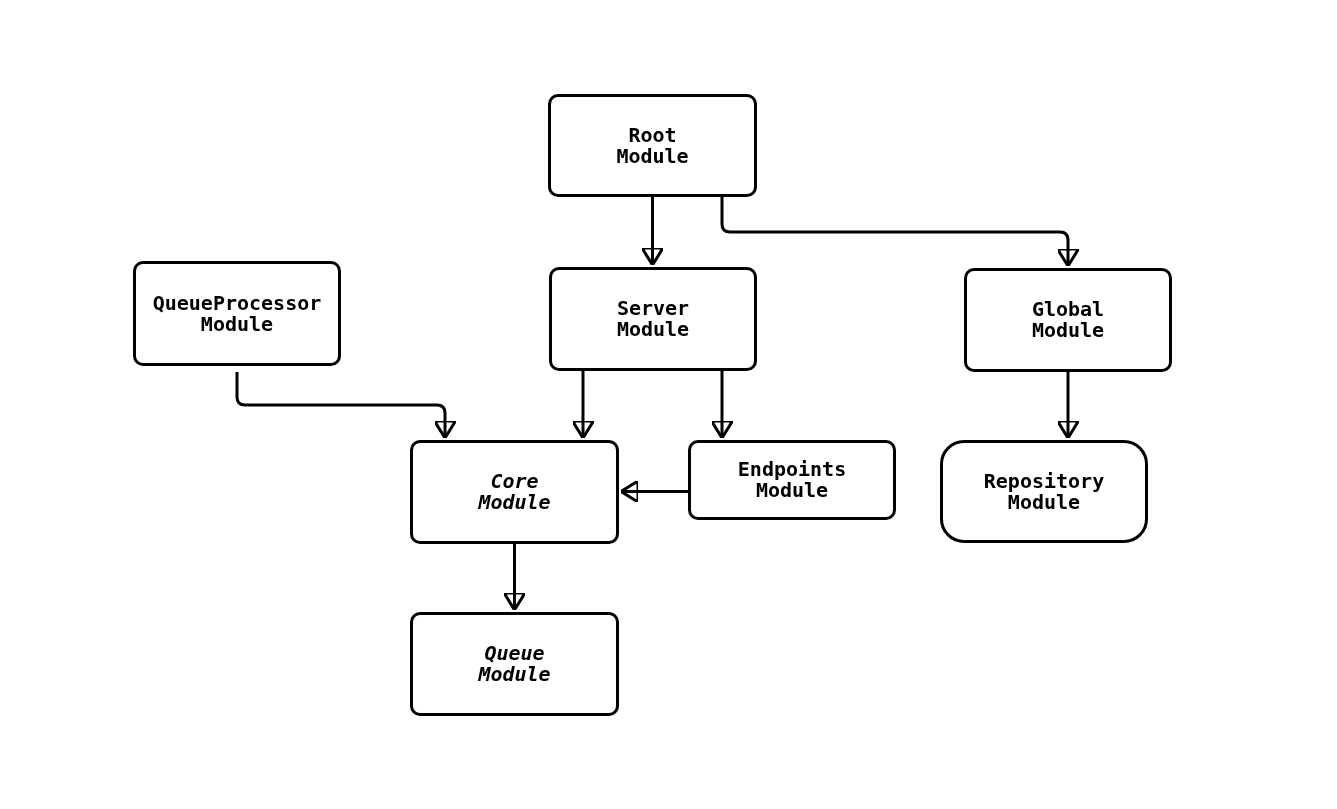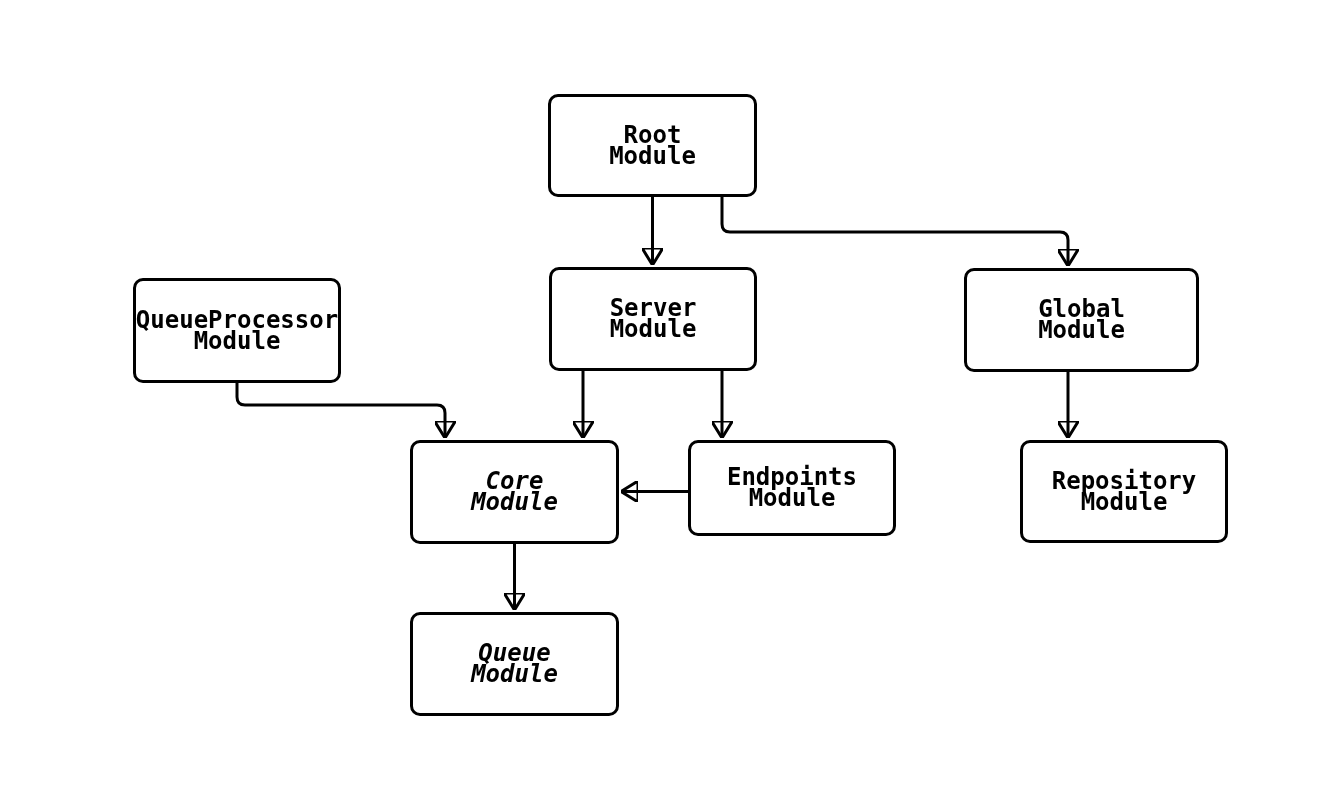"Root" .node .label { font-size: 24px -> 20px }
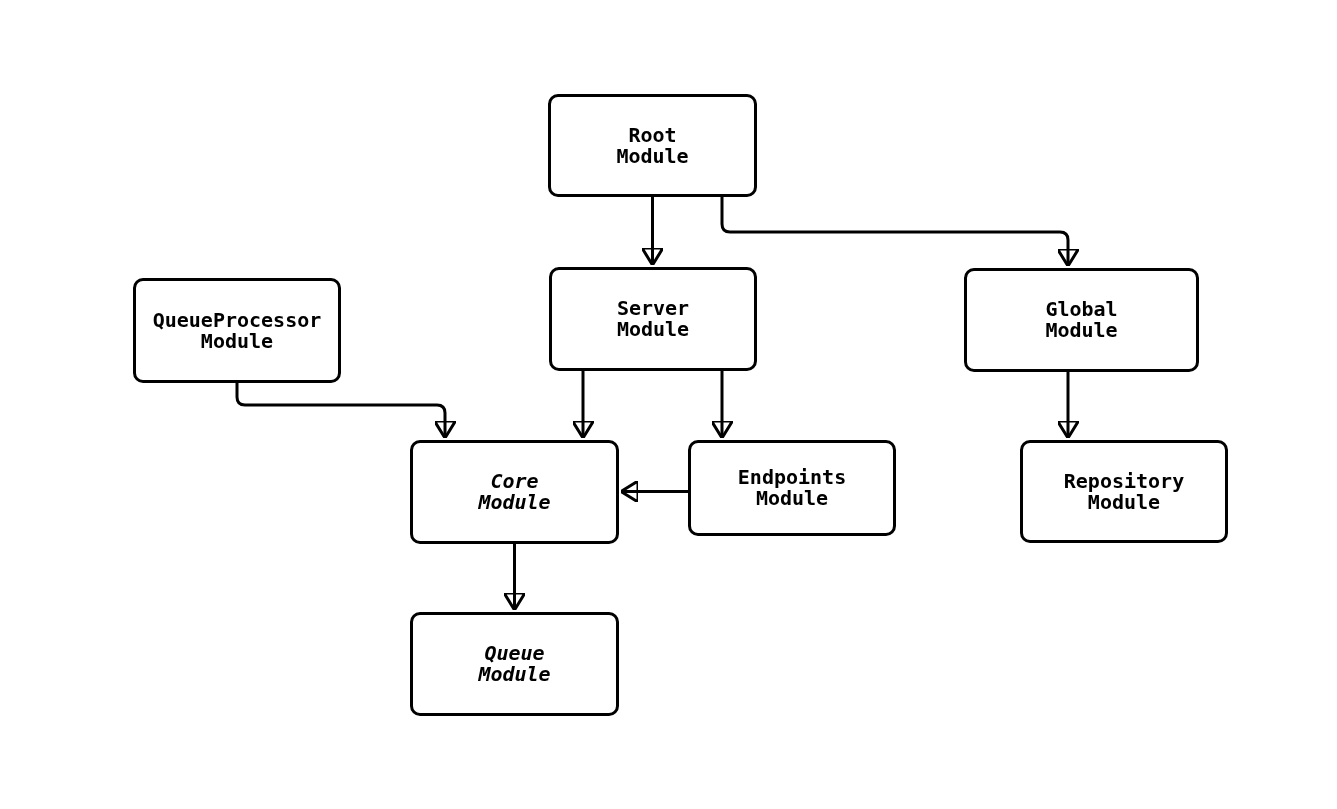"QueueProcessor" #n-queueproc { top: 278px -> 261px }
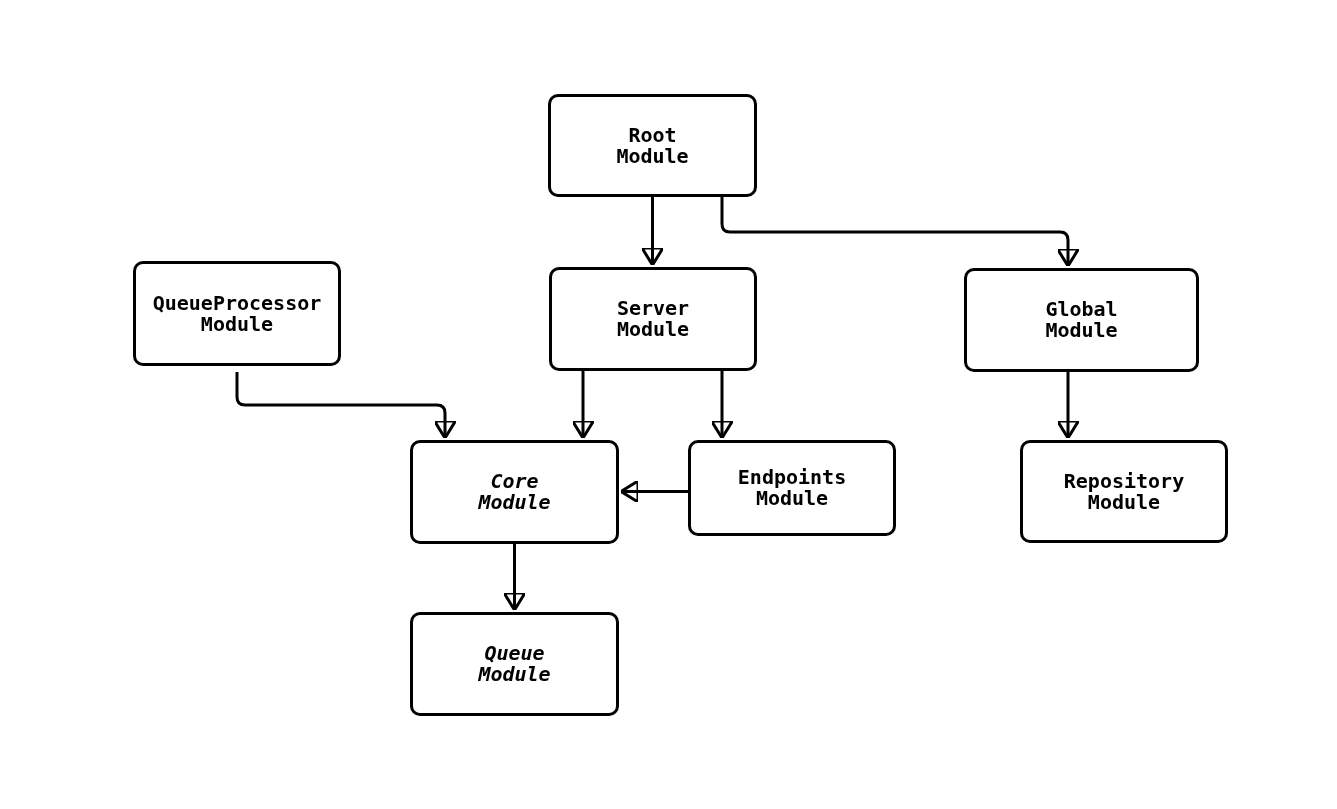"Global" #n-global { width: 235px -> 208px }
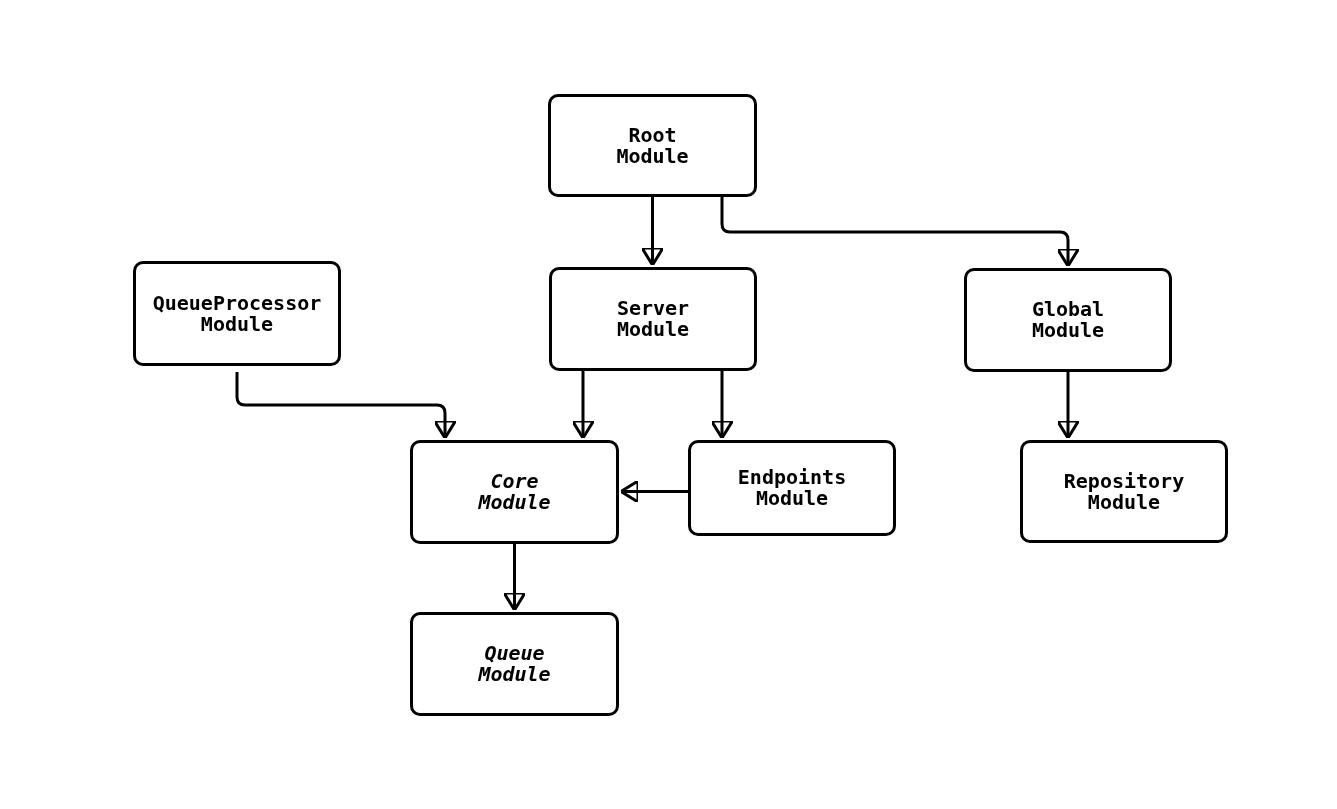"Endpoints" #n-endpoints { height: 96px -> 80px }
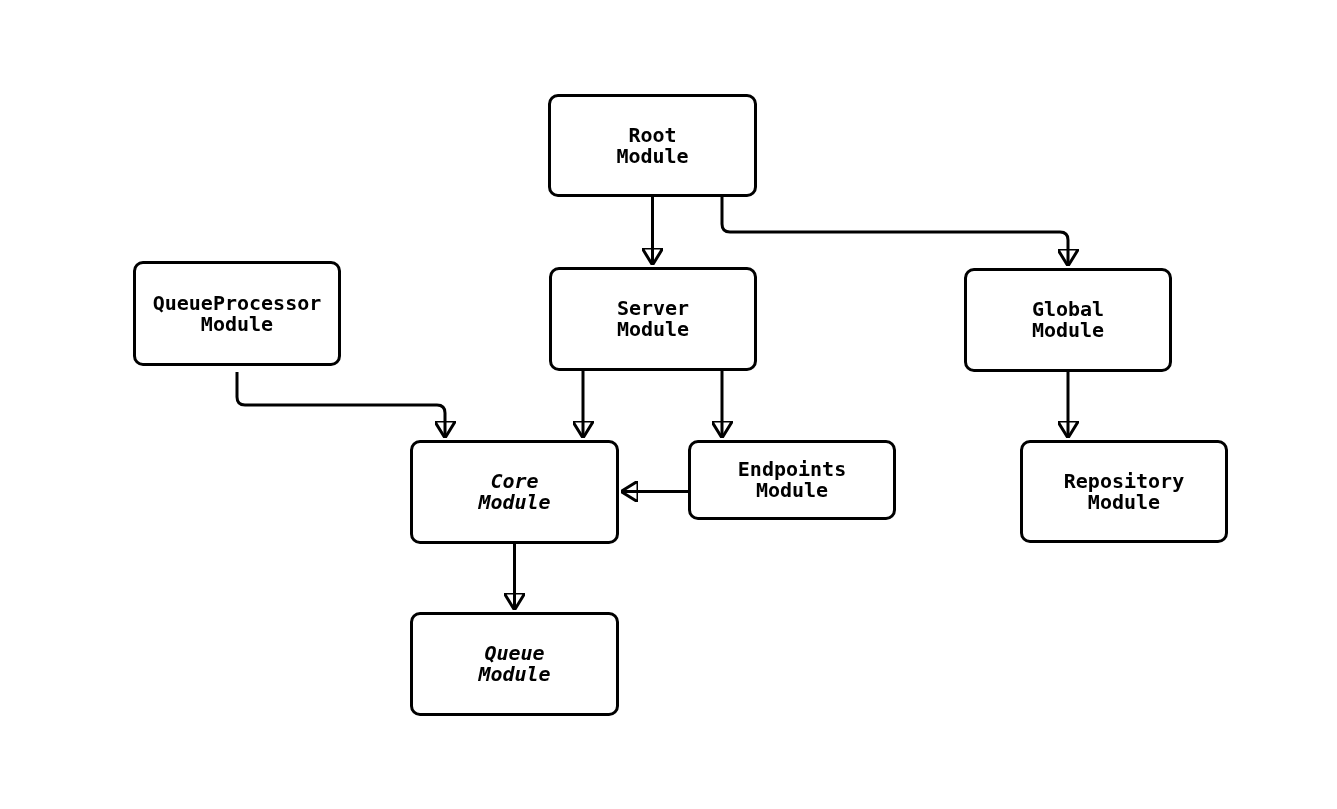"Repository" #n-repository { border-radius: none -> 24px; left: 1020px -> 940px }
